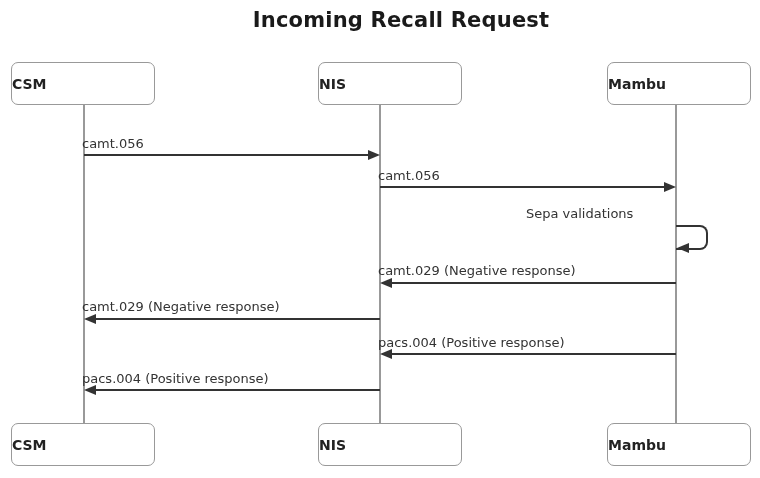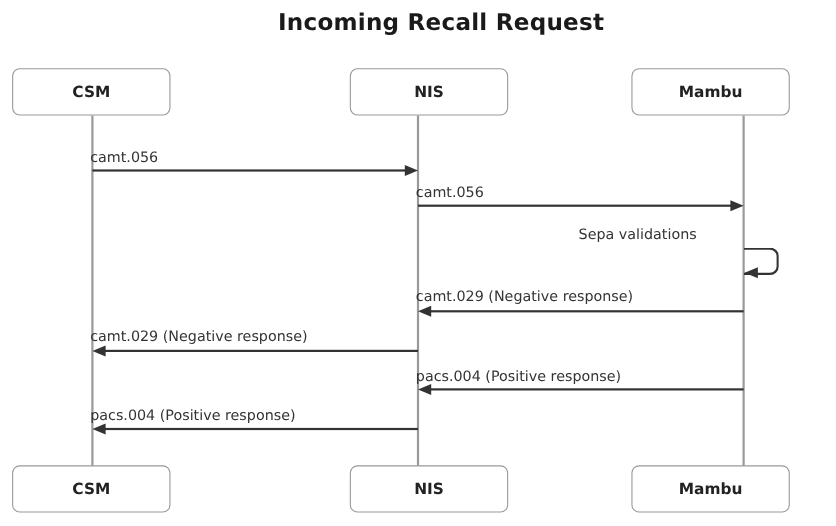"CSM" .actor-box { justify-content: center -> flex-start }
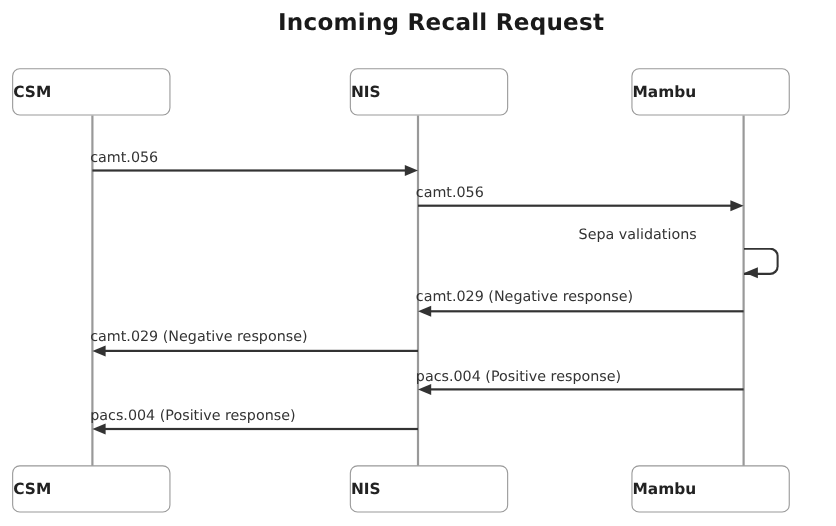"Mambu" .actor-mambu { left: 574px -> 607px }
